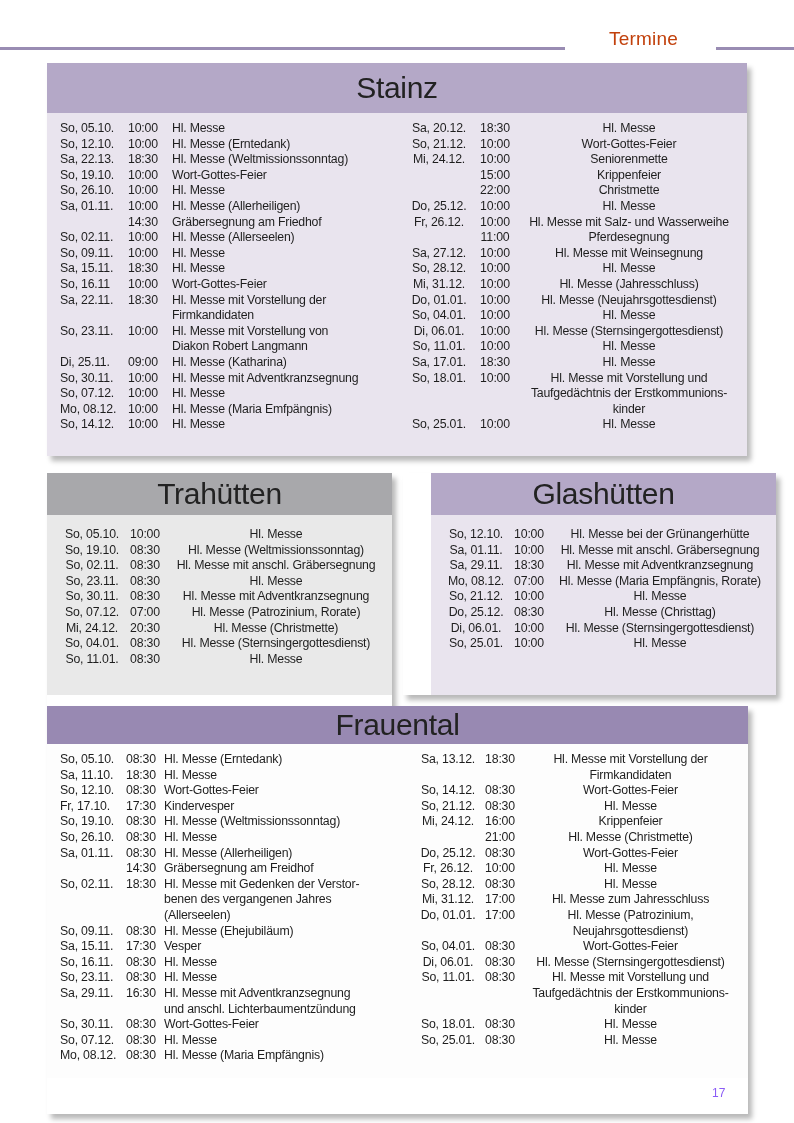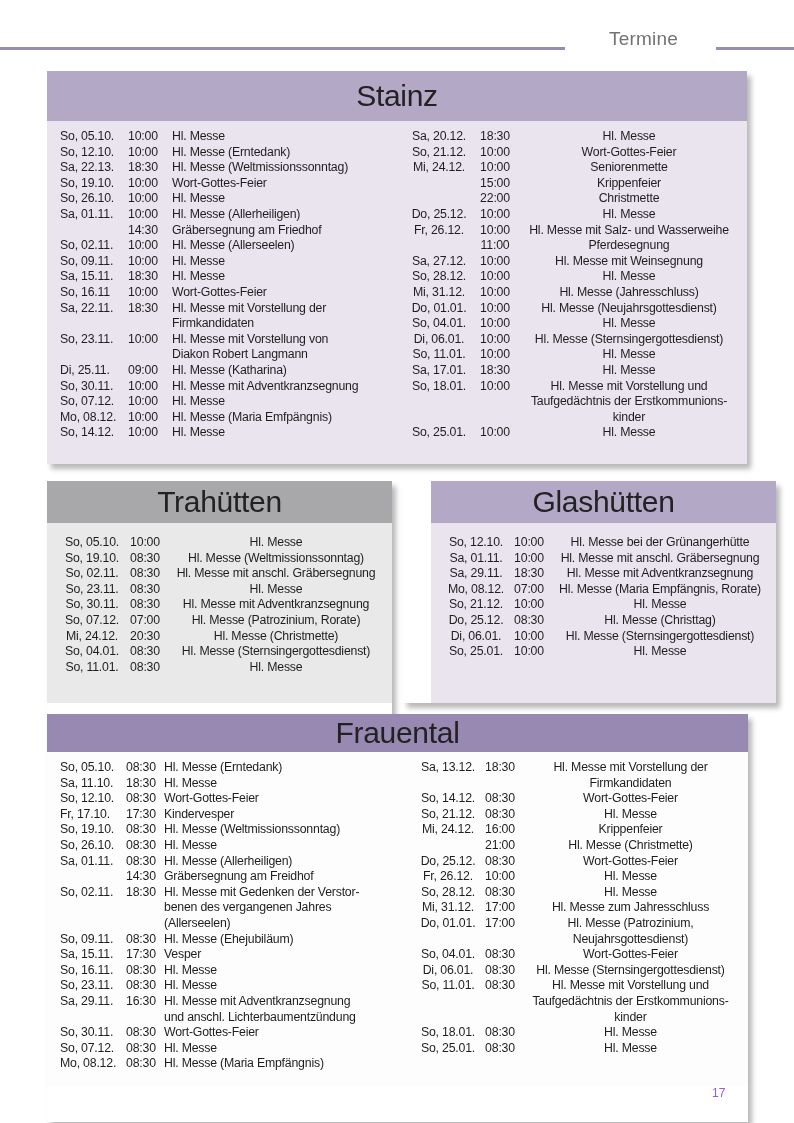"Termine" .header-label { color: #737373 -> #c2410c }
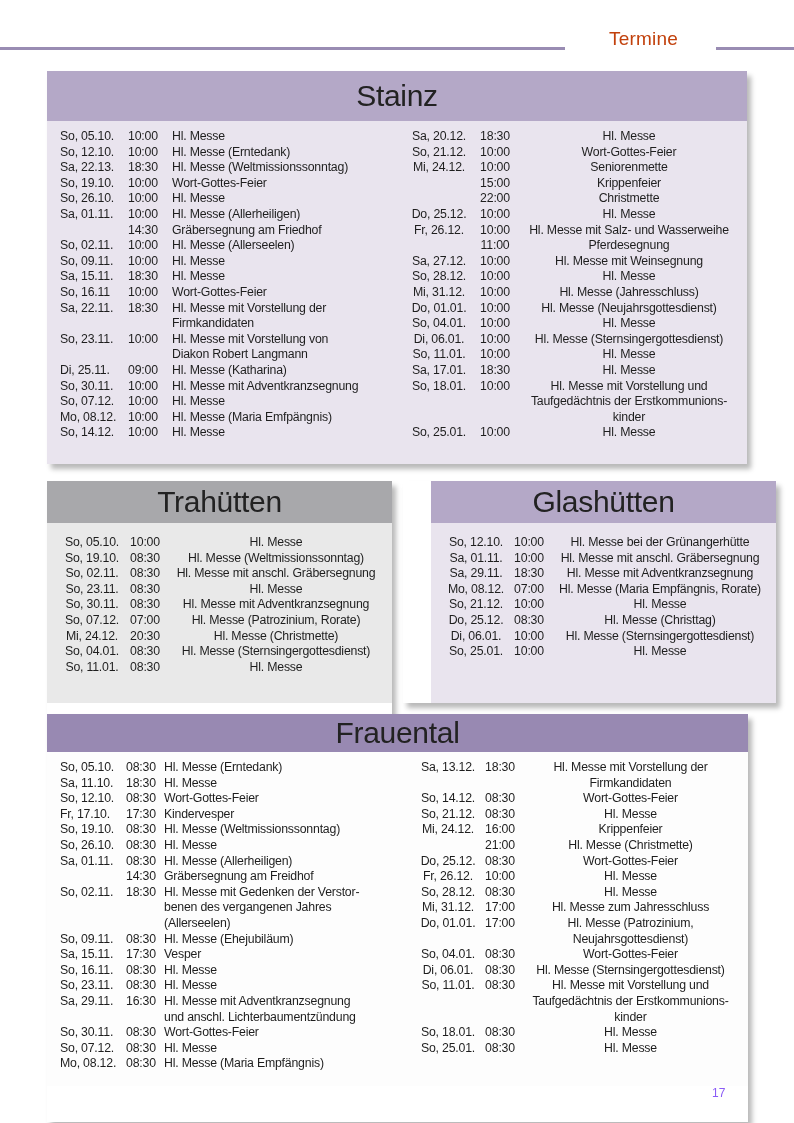"Stainz" .box { margin-top: 8px -> none }
